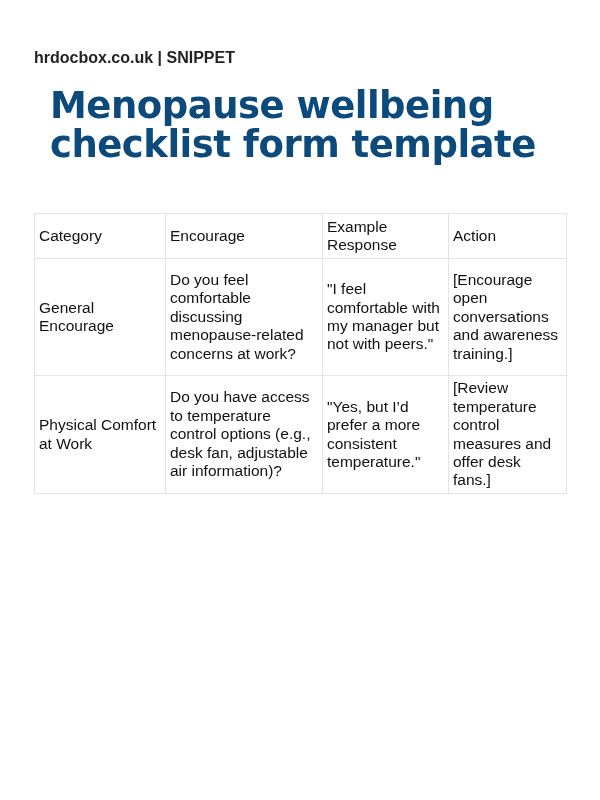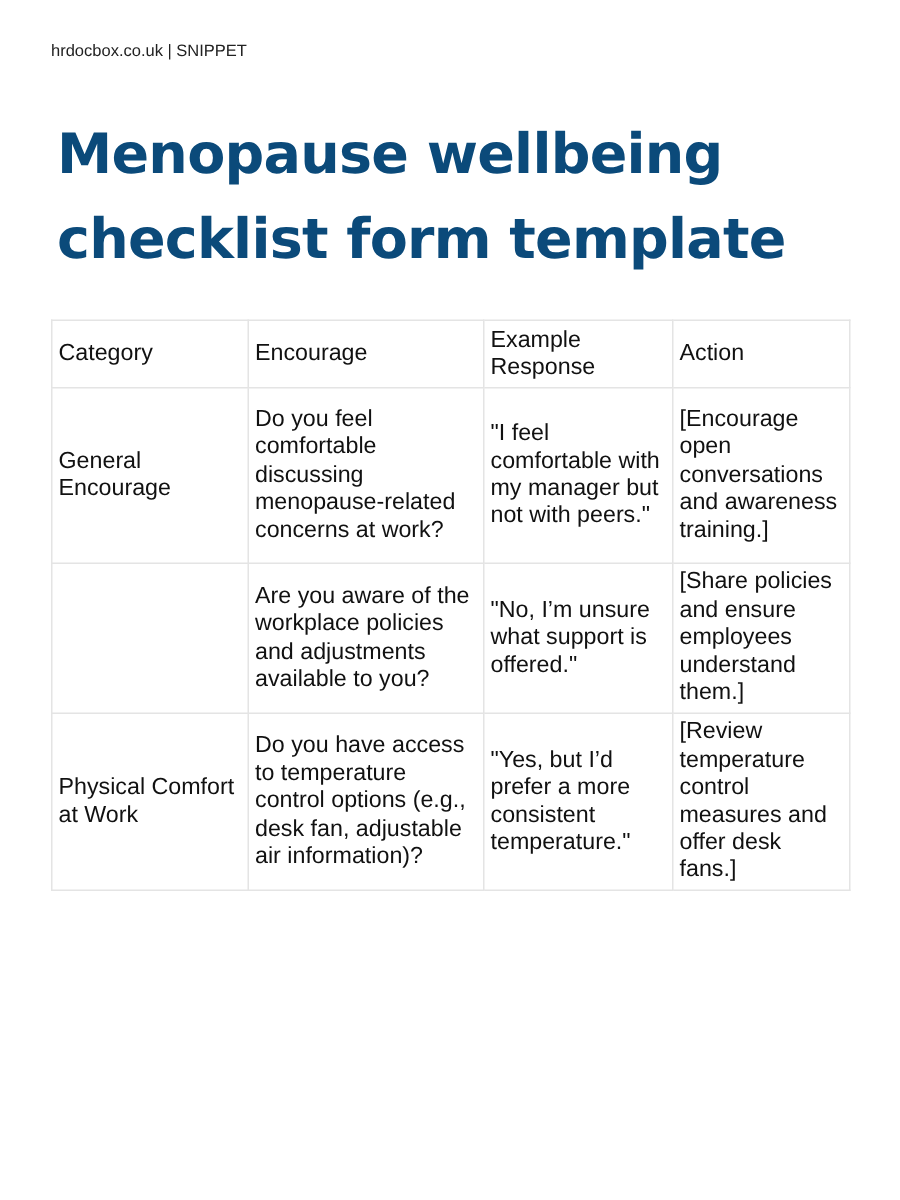"hrdocbox.co.uk | SNIPPET" .source { font-size: 11px -> 16px; font-weight: none -> bold; top: 28px -> 49px }
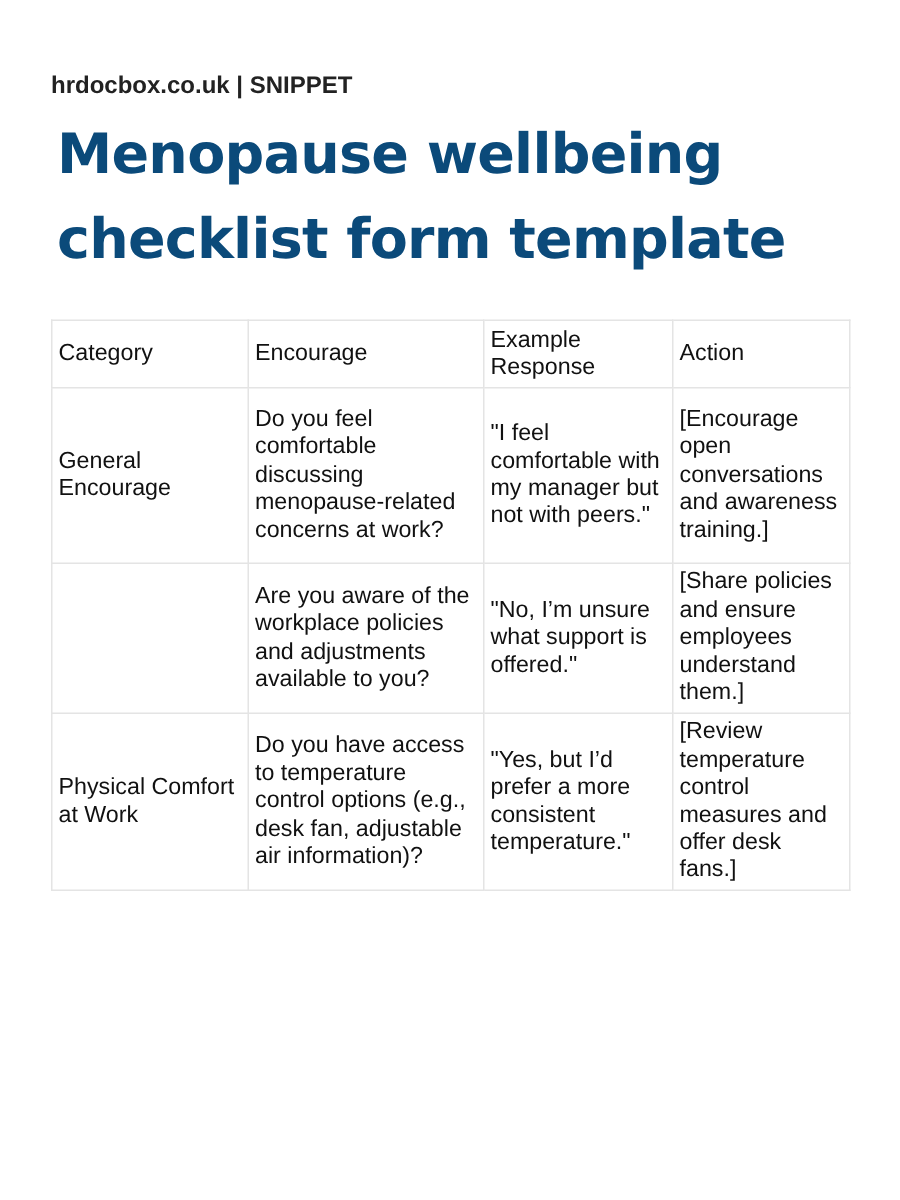"Menopause wellbeing checklist form" .title { line-height: 57px -> 39px; margin: 4px -> 16px }
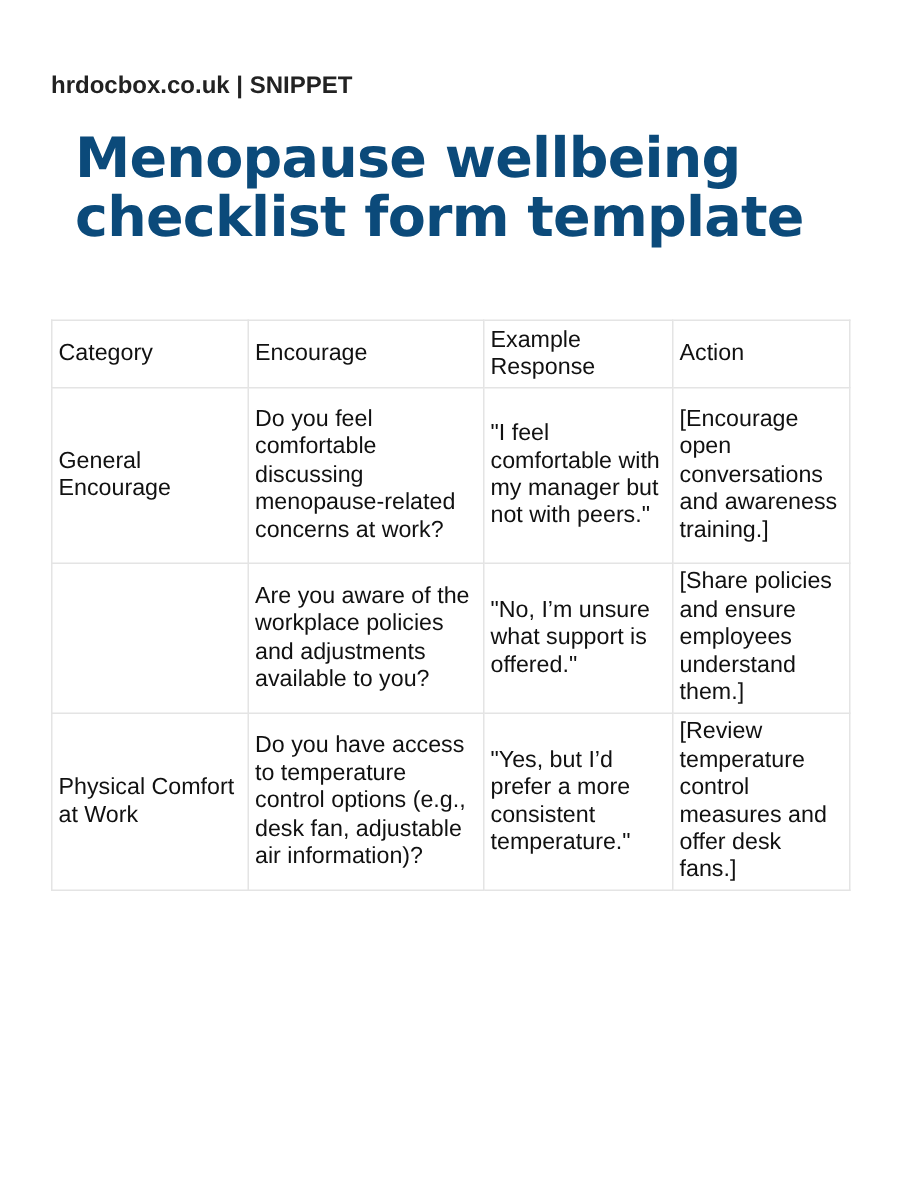"Are you aware of the" tr { html: <tr> <td></td> <td>Are you aware of the workplace policies and adjustments available to you?</td> <td>"No, I’m unsure what support is offered."</td> <td>[Share policies and ensure employees understand them.]</td> </tr> -> none }
